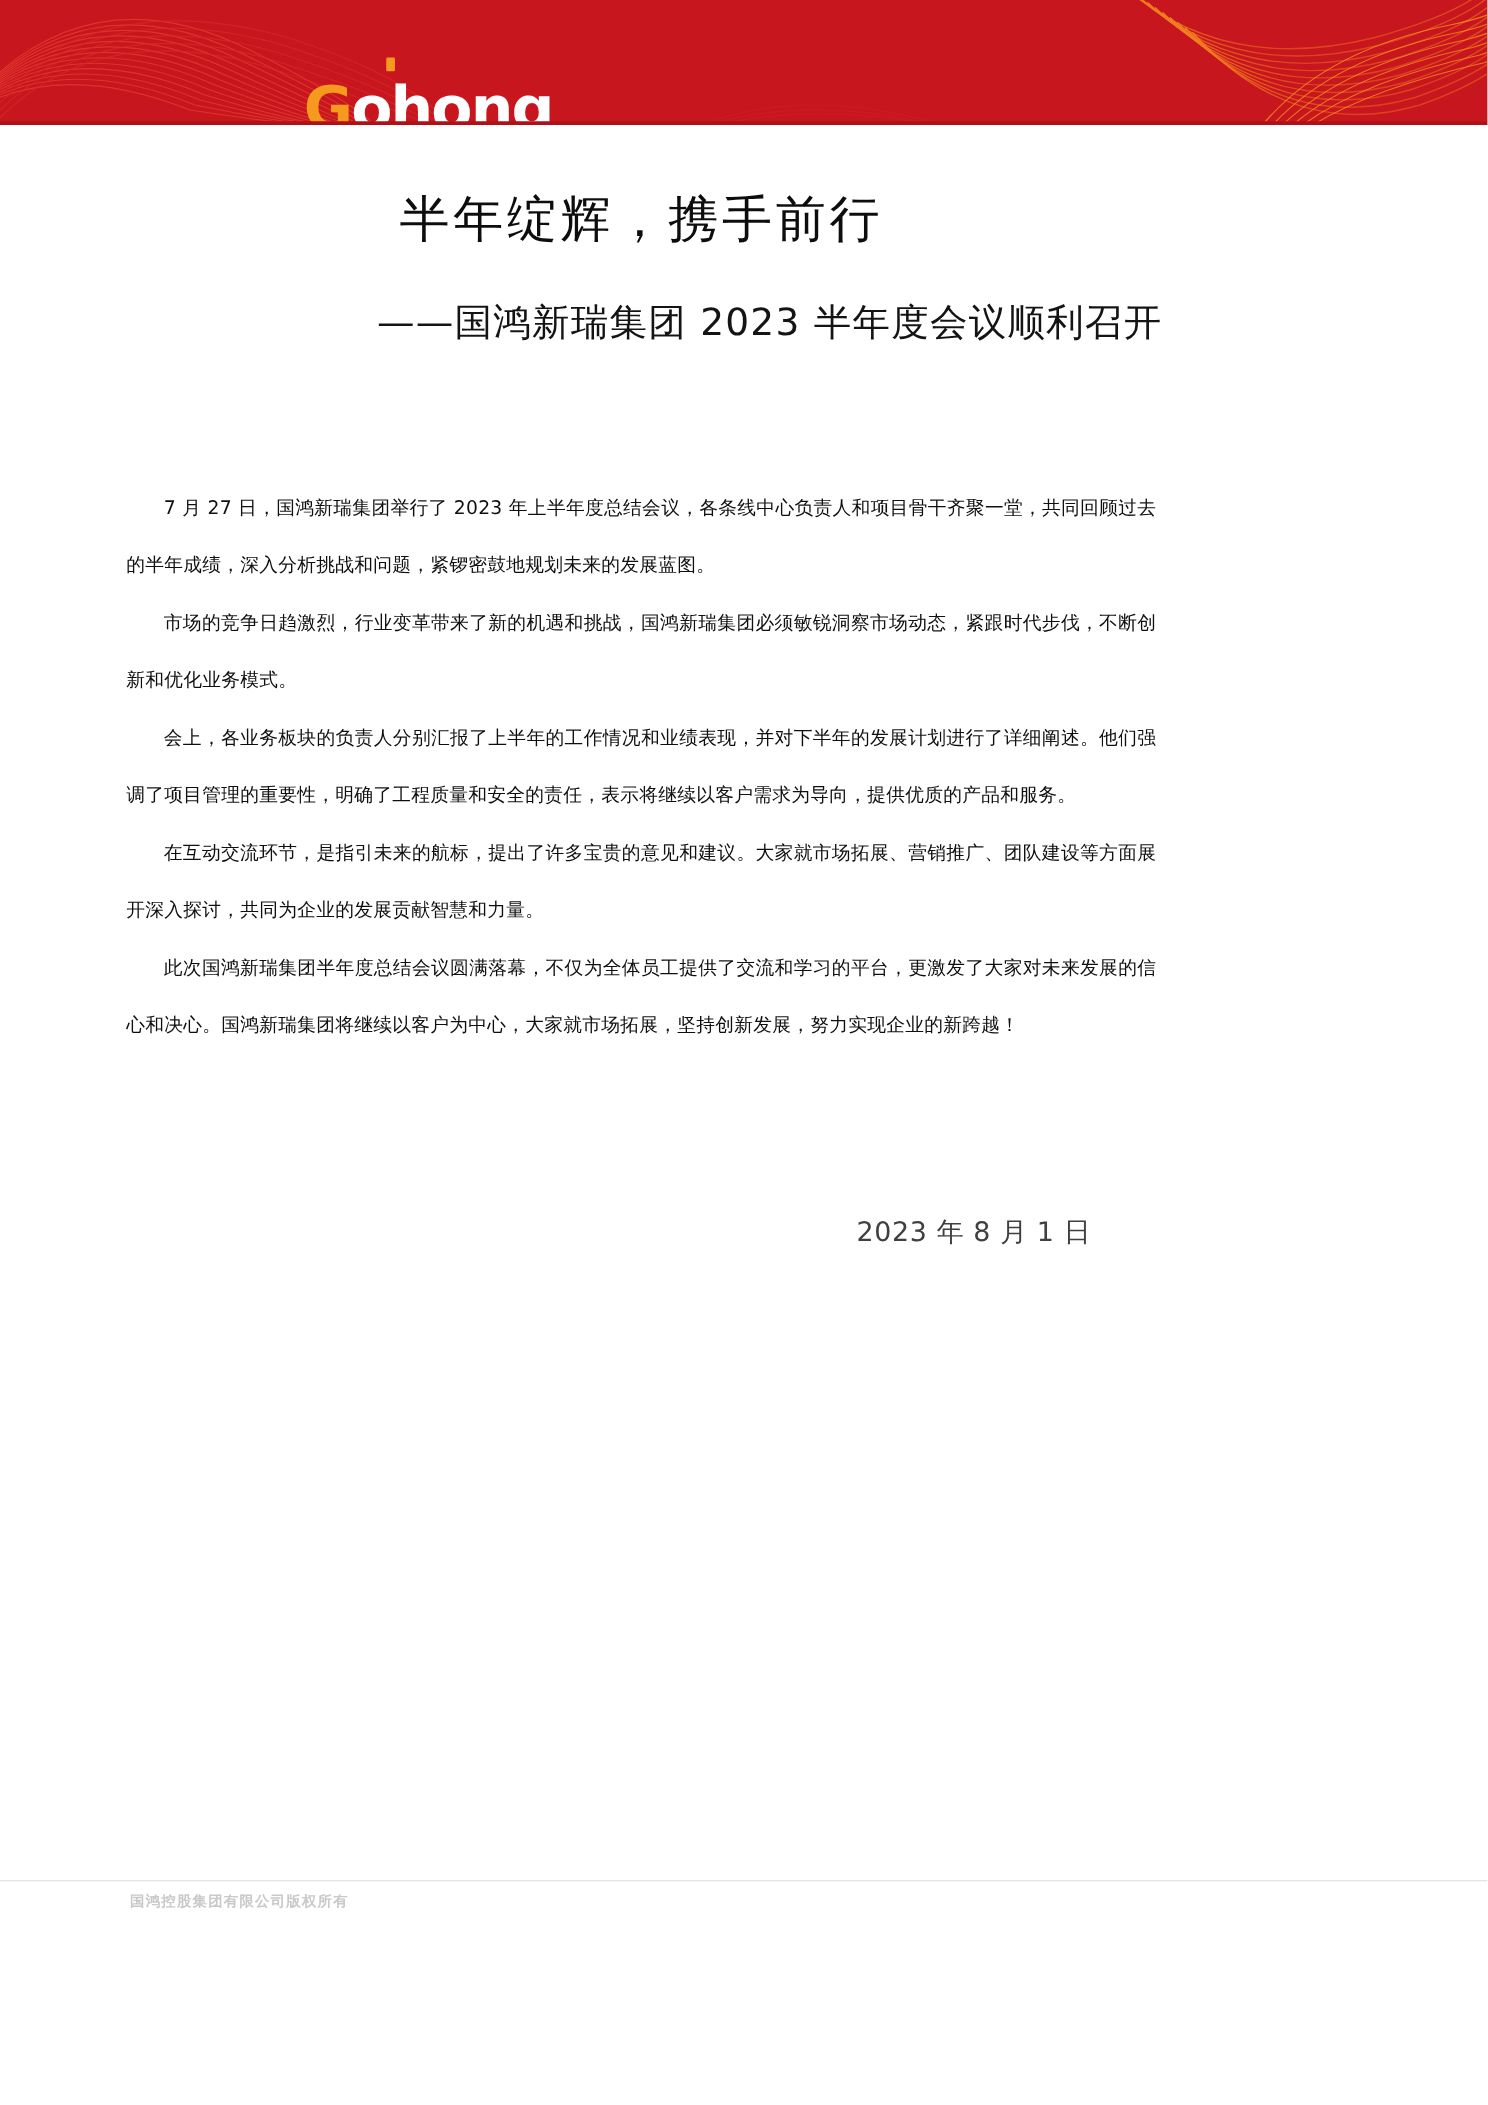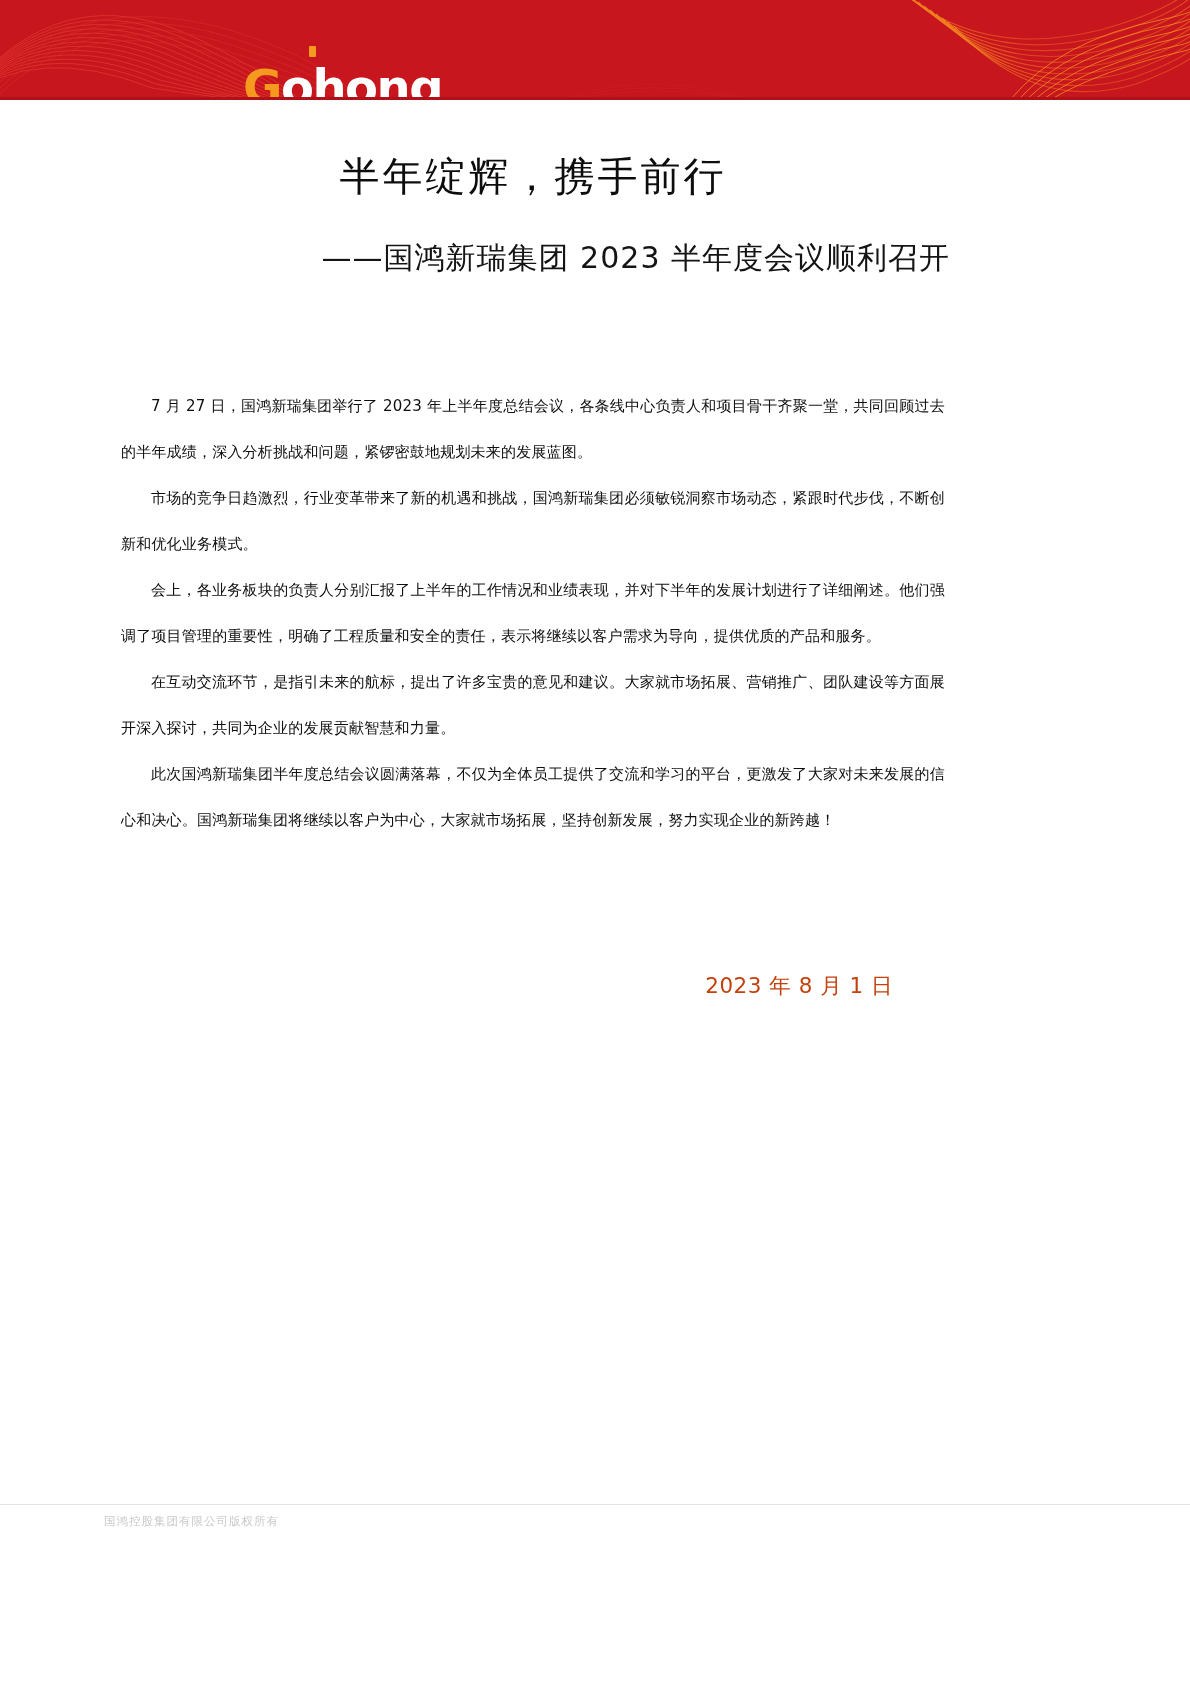"半年绽辉，携手前行" .page { margin-left: 20px -> none }
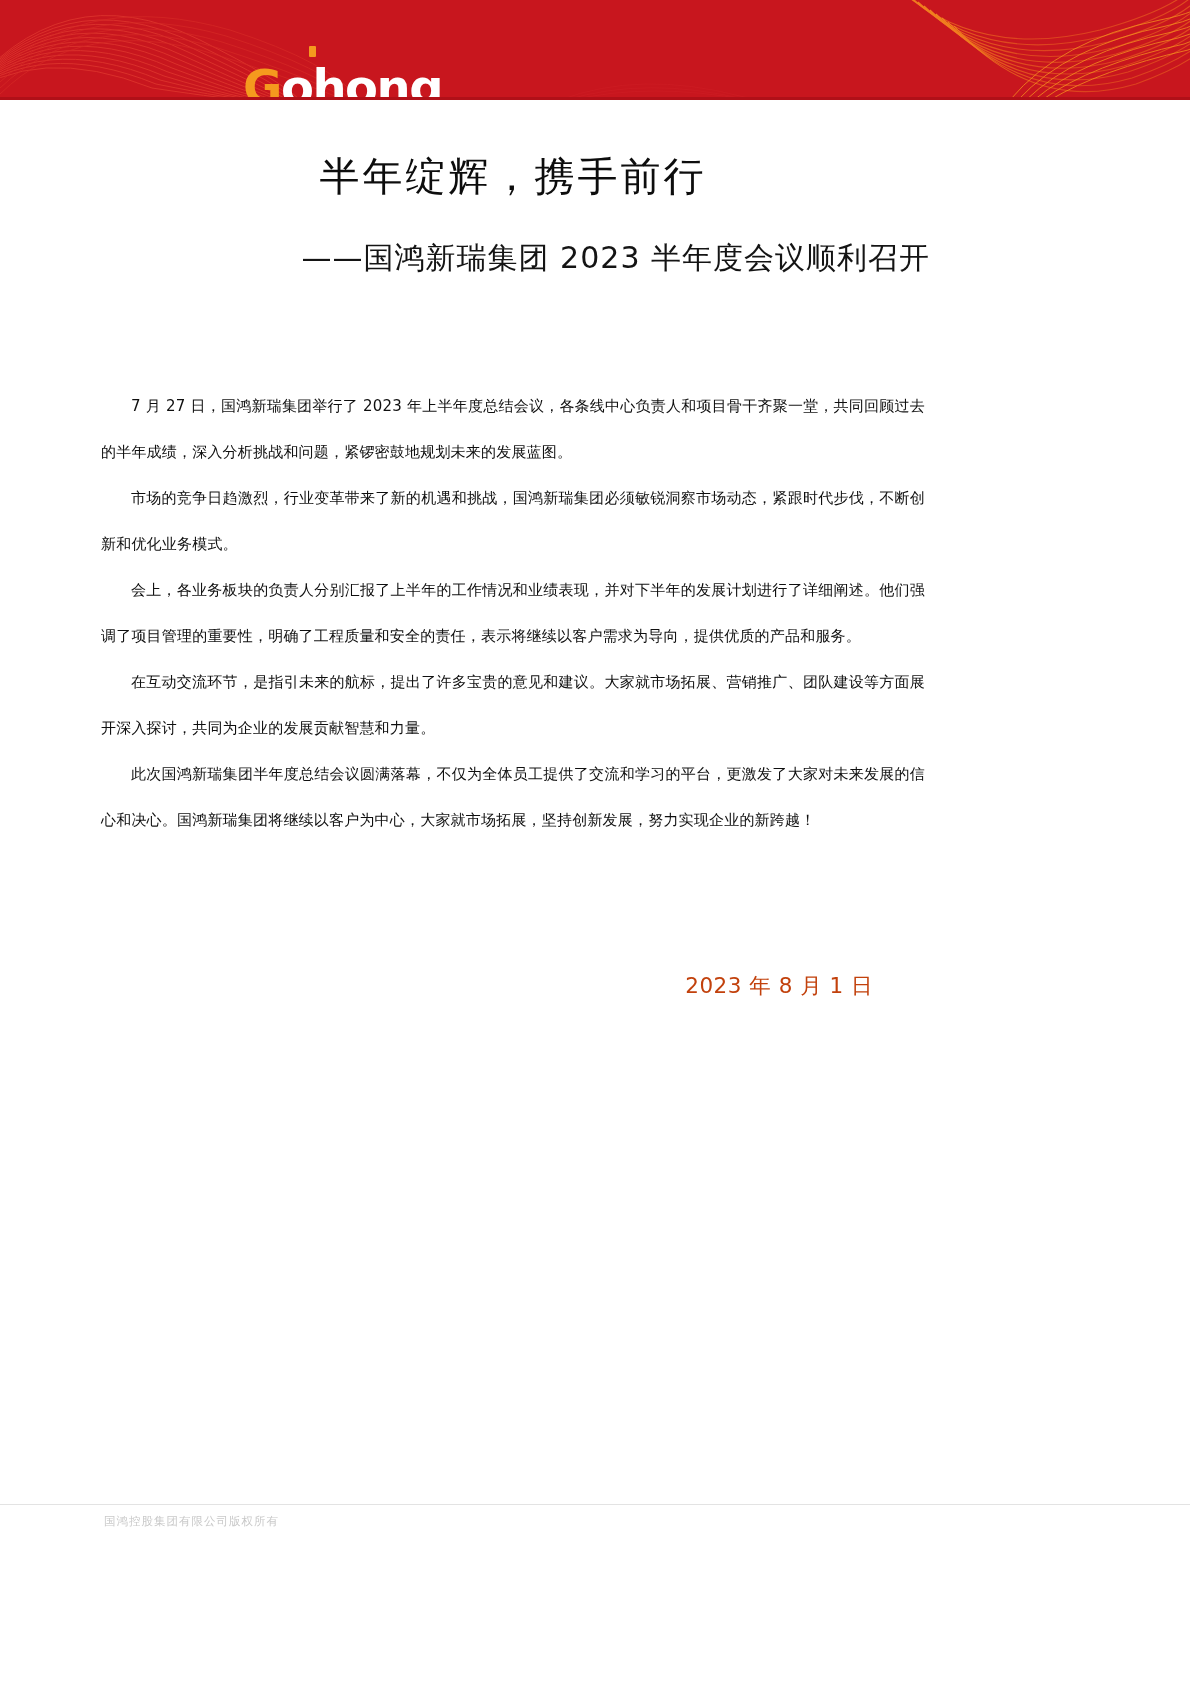"2023 年 8 月 1" .doc-date { color: #c2410c -> #404040 }
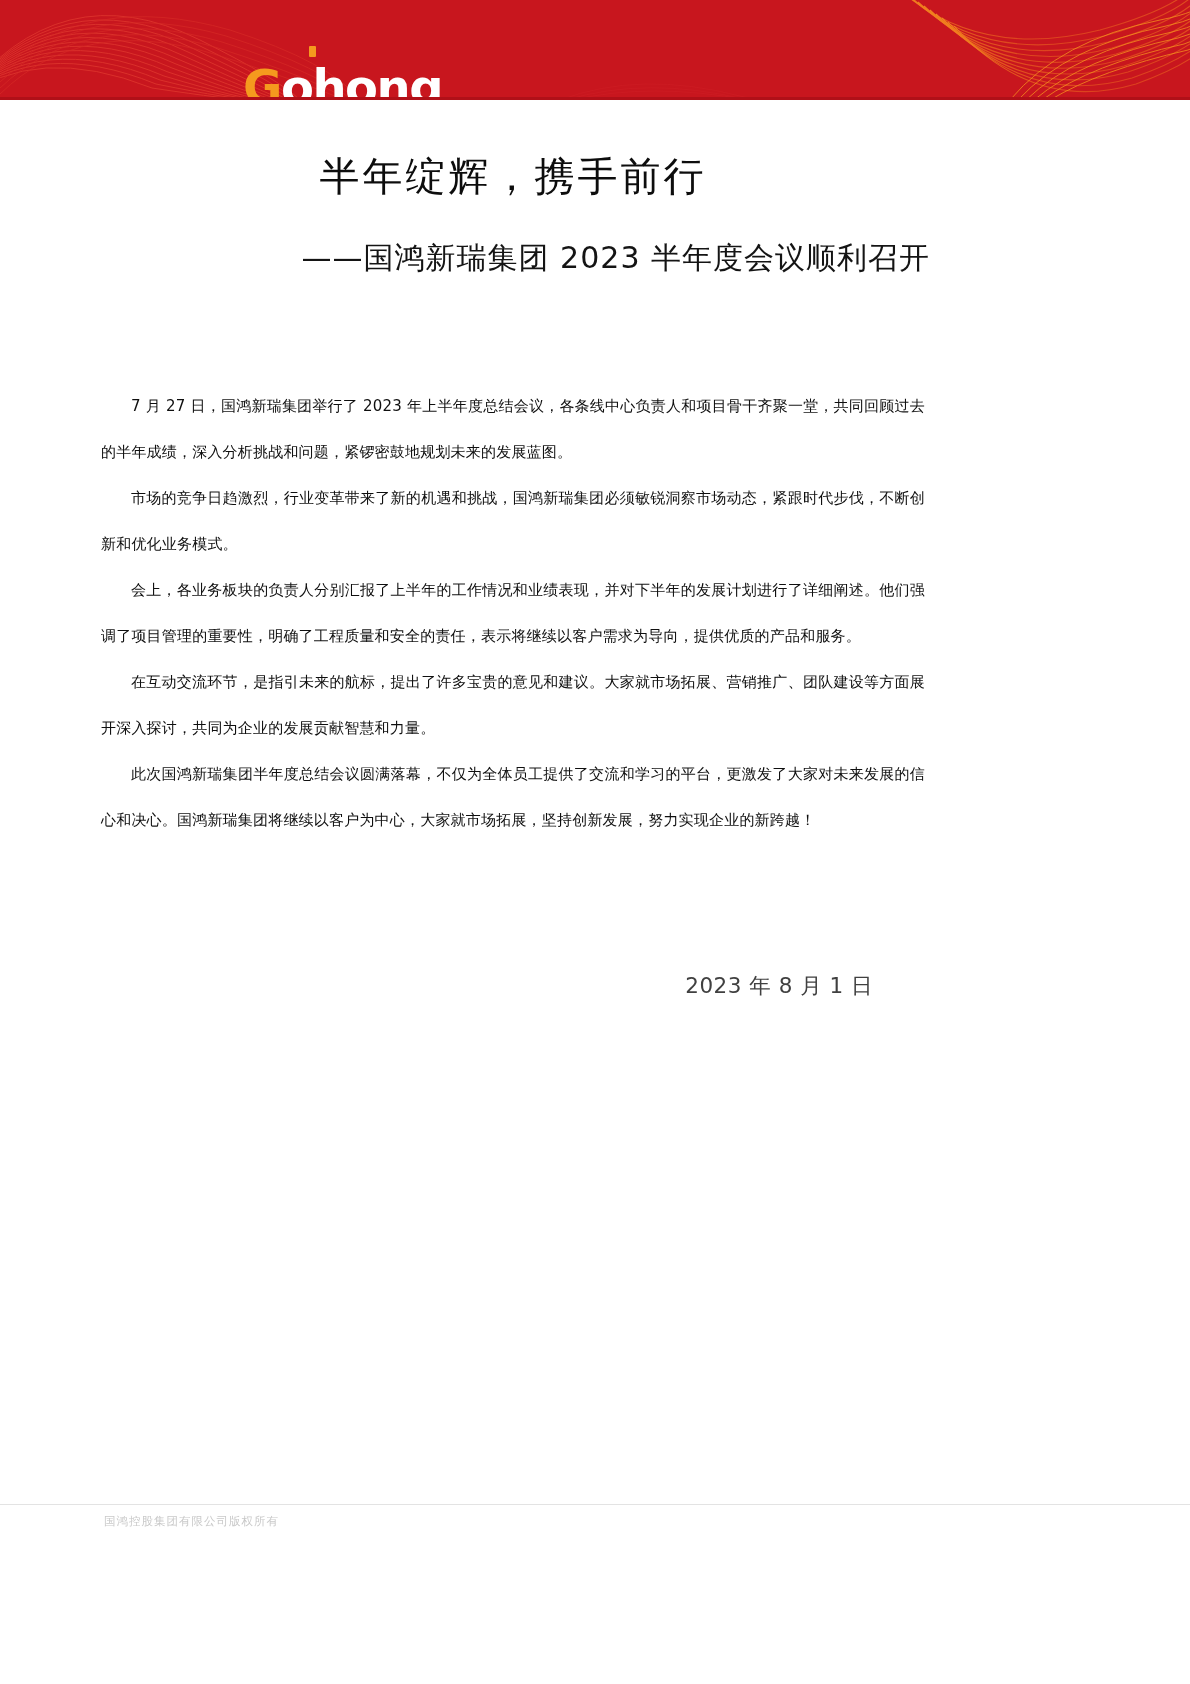"国鸿控股集团有限公司版权所有" .footer { font-weight: none -> bold }
